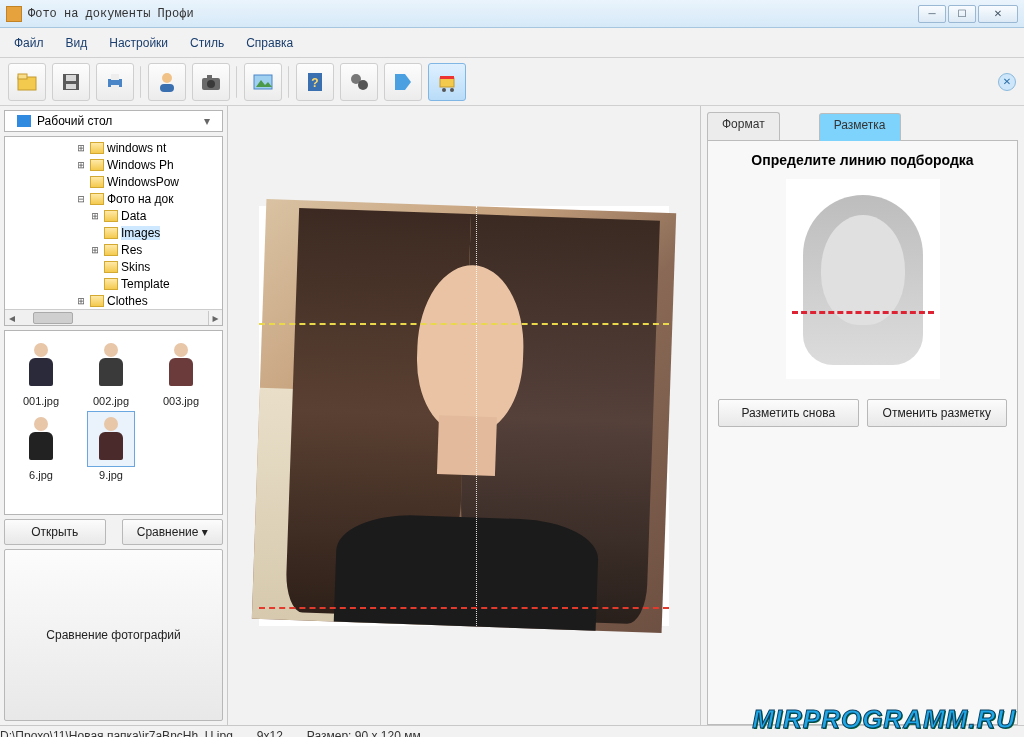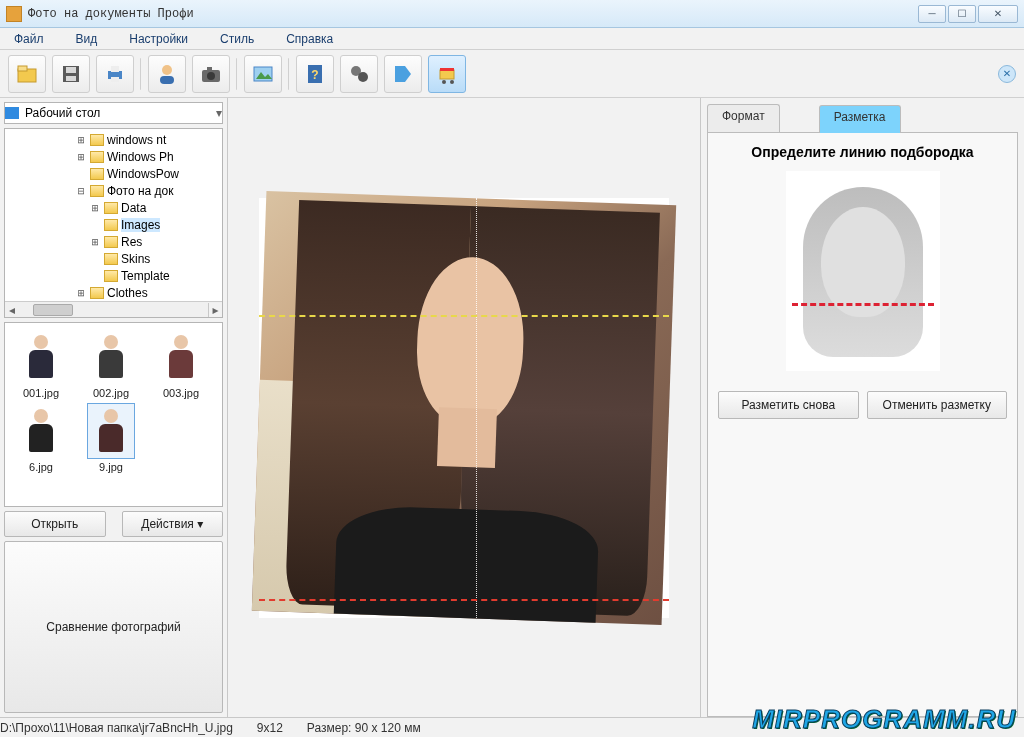"Файл" .menubar { gap: 16px -> 6px; height: 22px -> 30px }
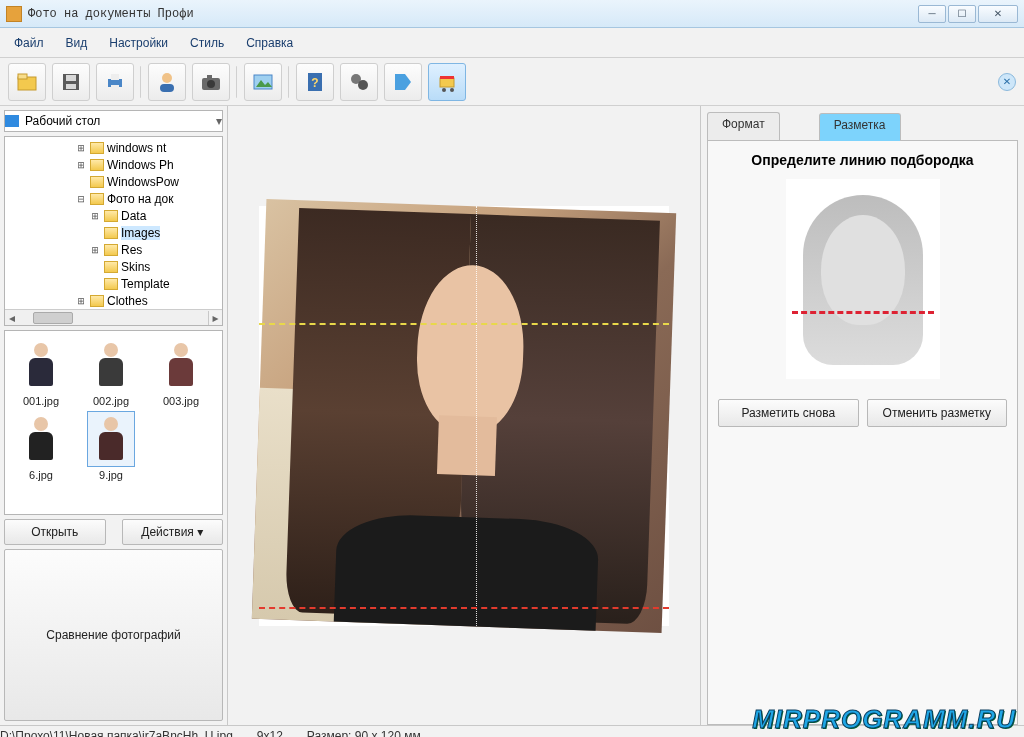"Рабочий стол" .combo { padding: 0 0 -> 0 12px }
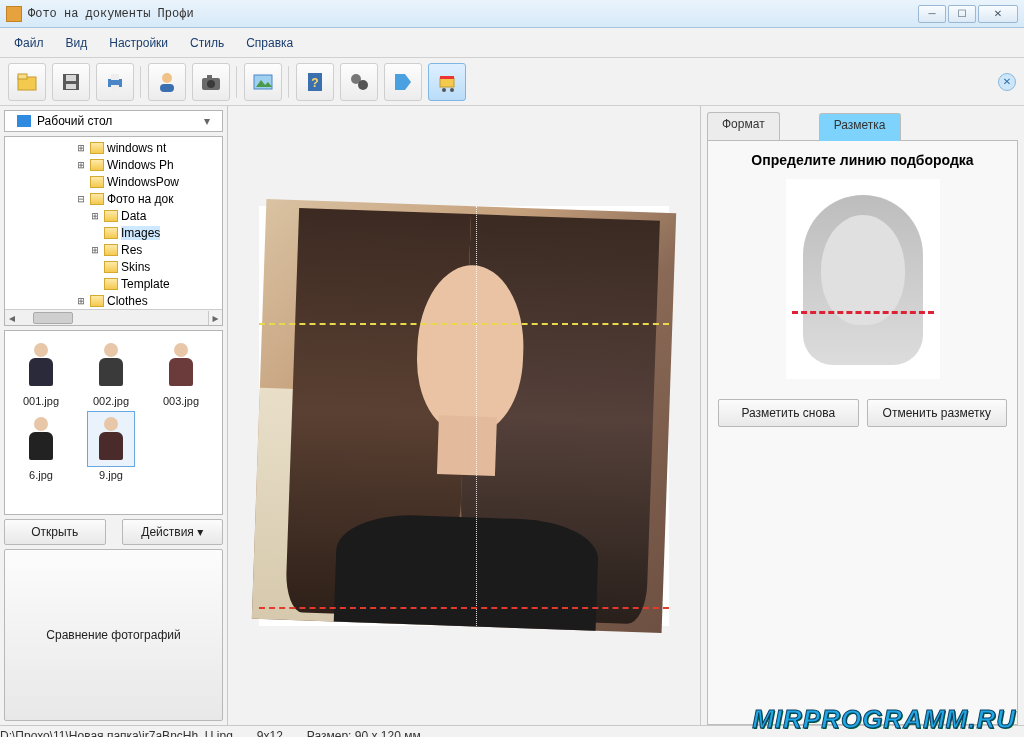"Действия" span { text: Действия -> Сравнение }
